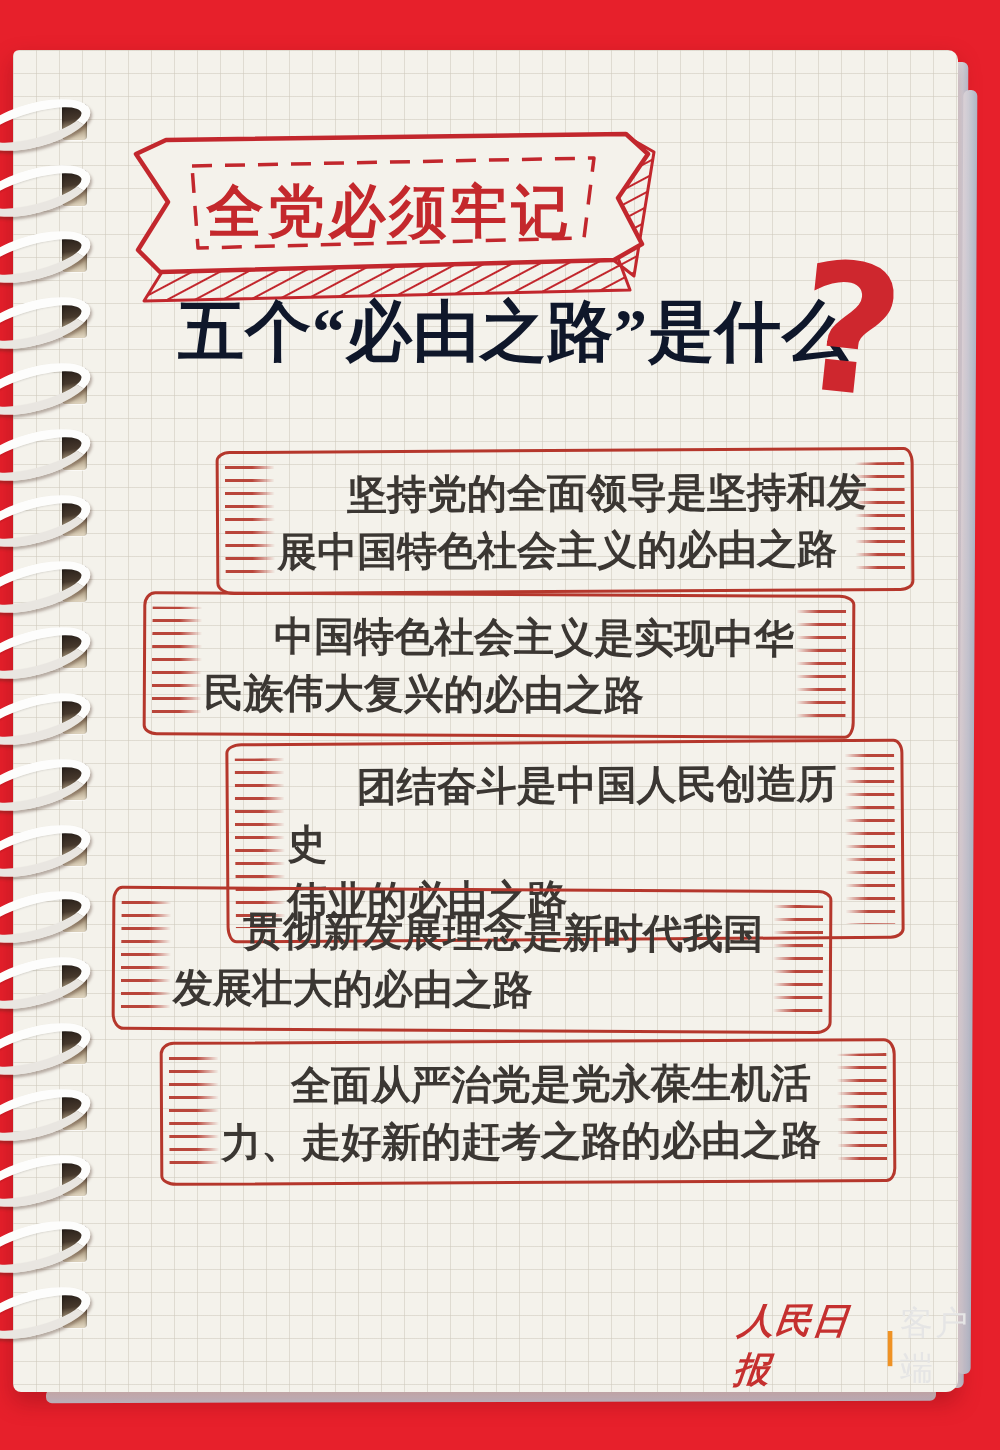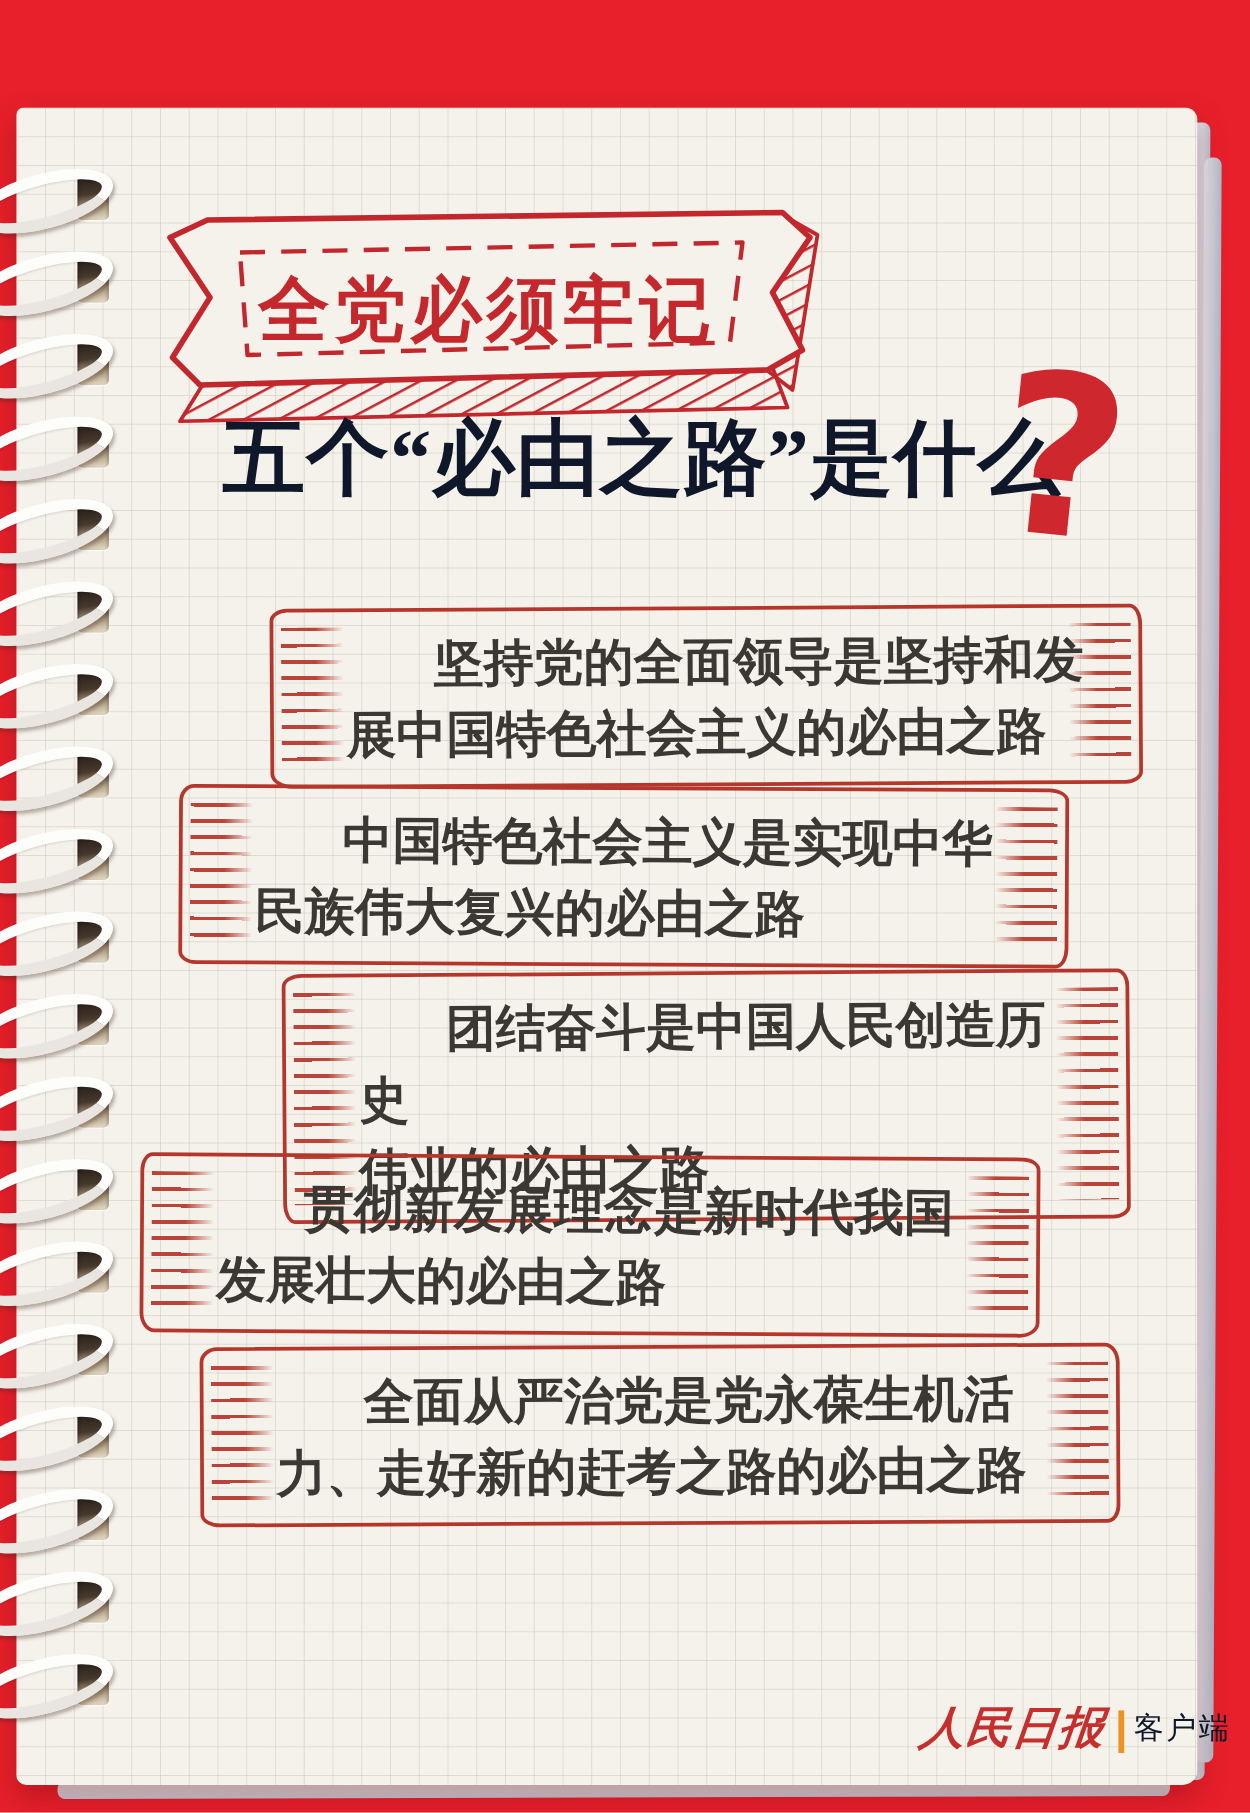"全党必须牢记" .canvas { margin-top: 36px -> none }
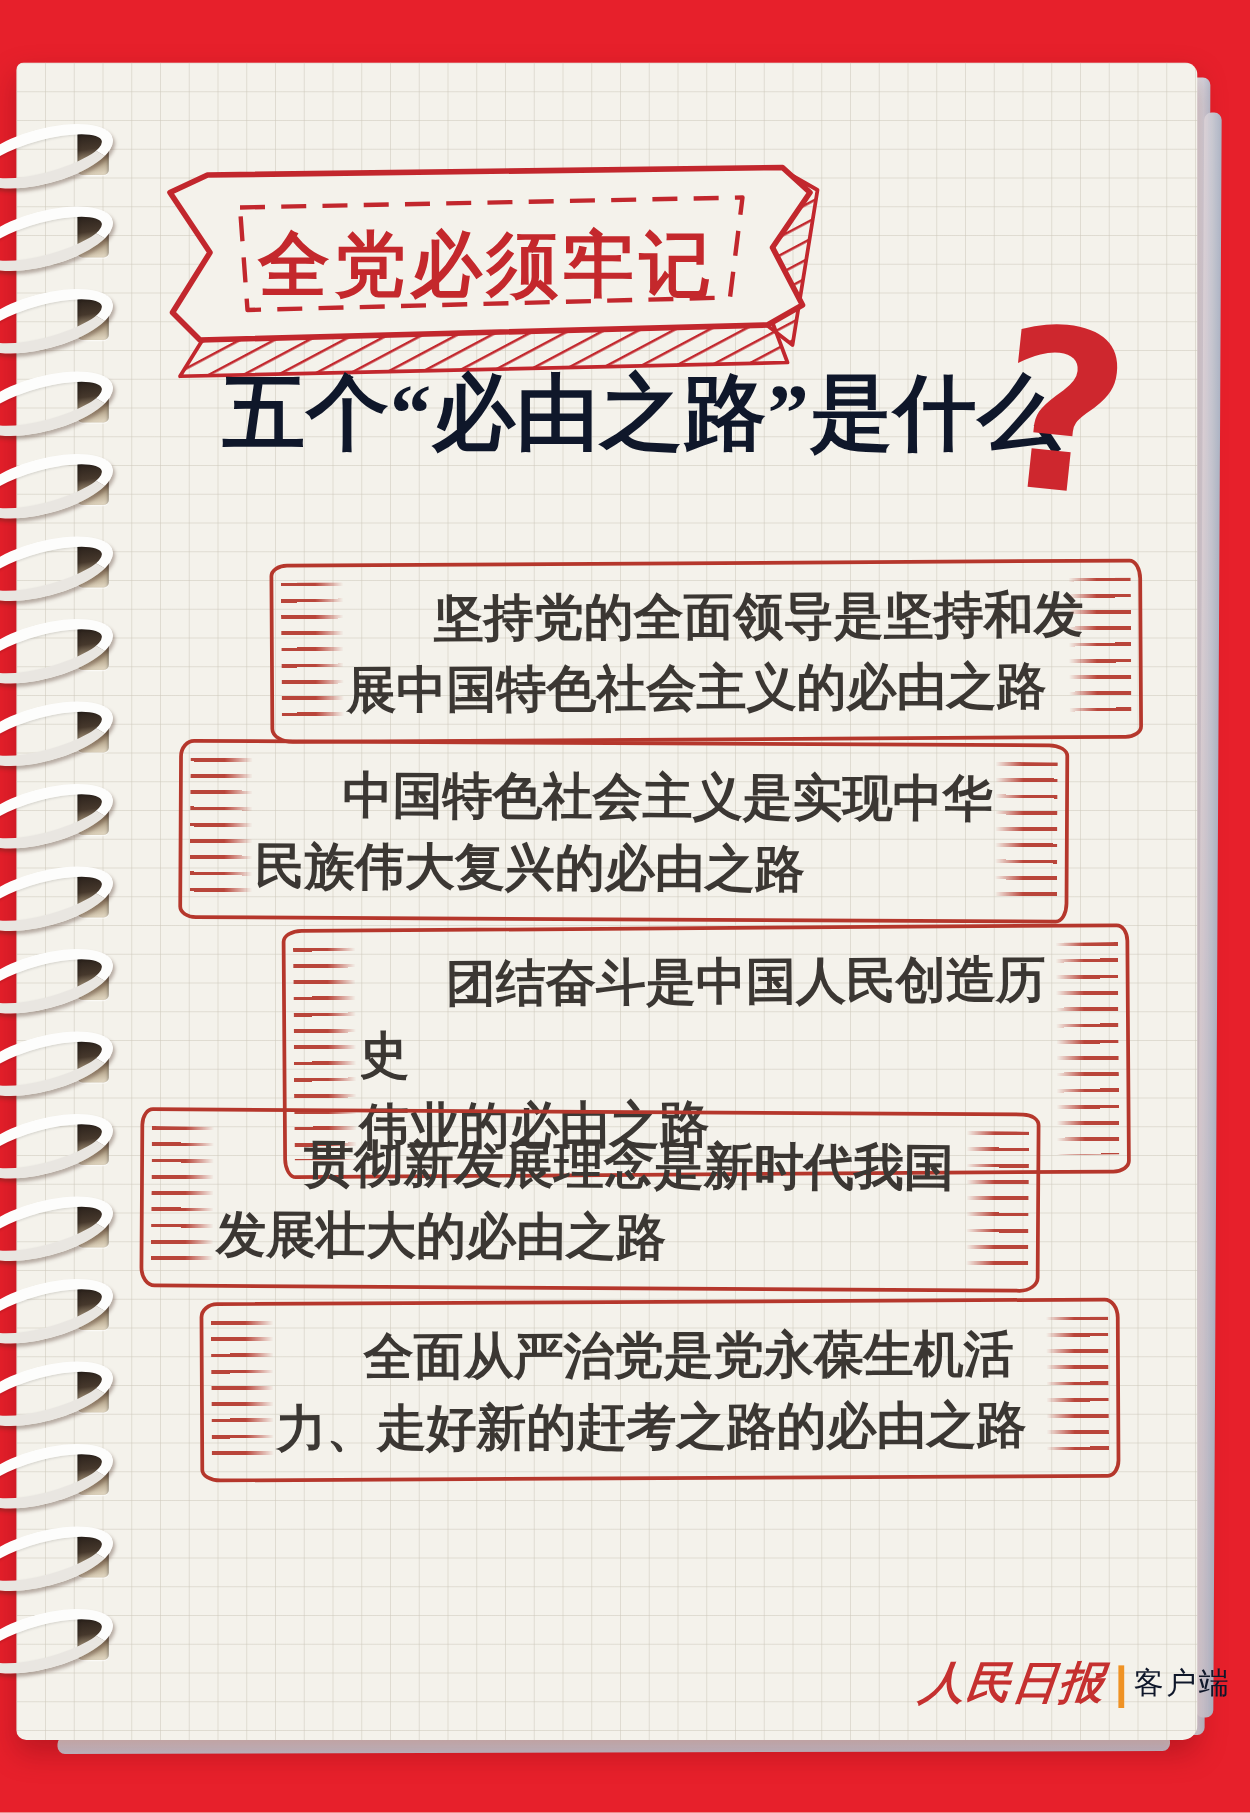"客户端" .brand-suffix { color: #0f172a -> #e5e5e5; font-size: 24px -> 33px }
